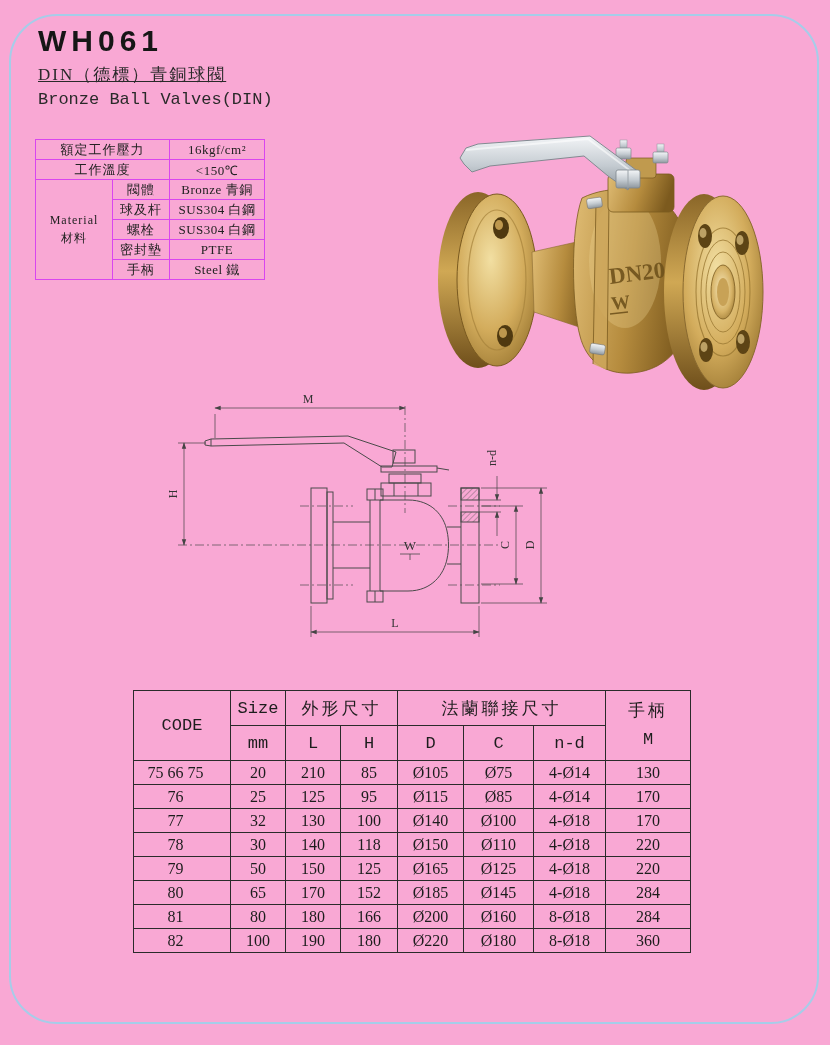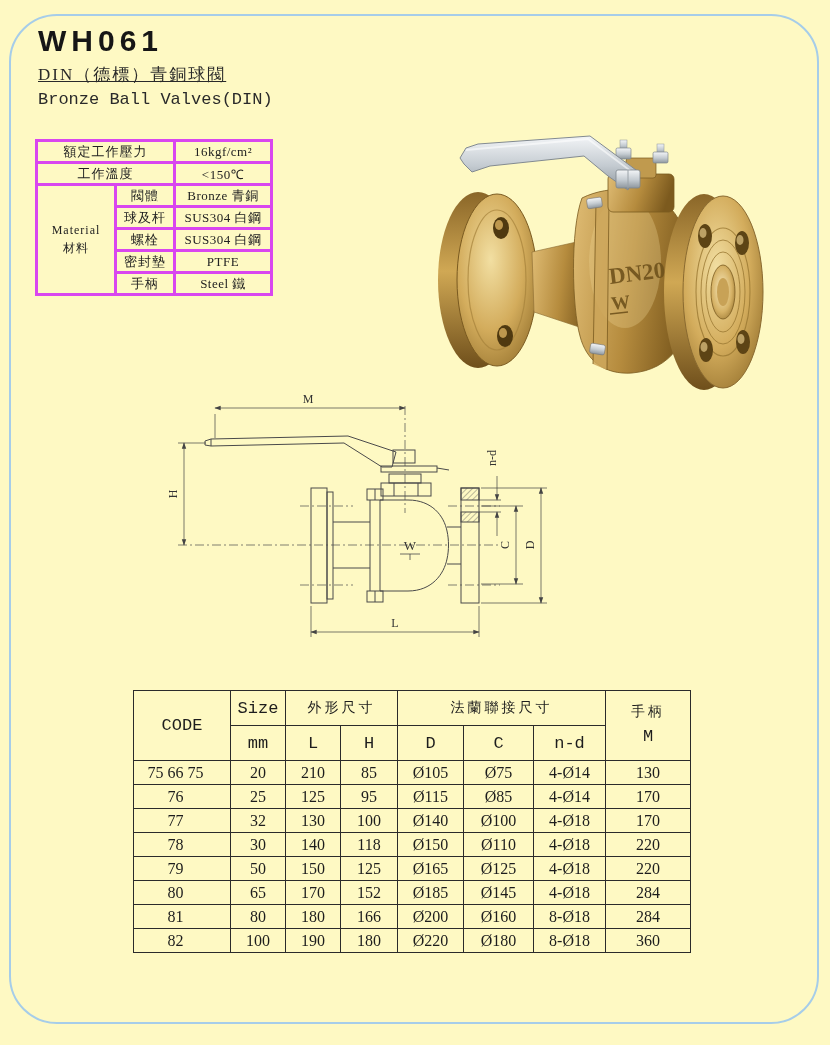"WH061" .page { background: #fef9c3 -> #f9a8d4 }
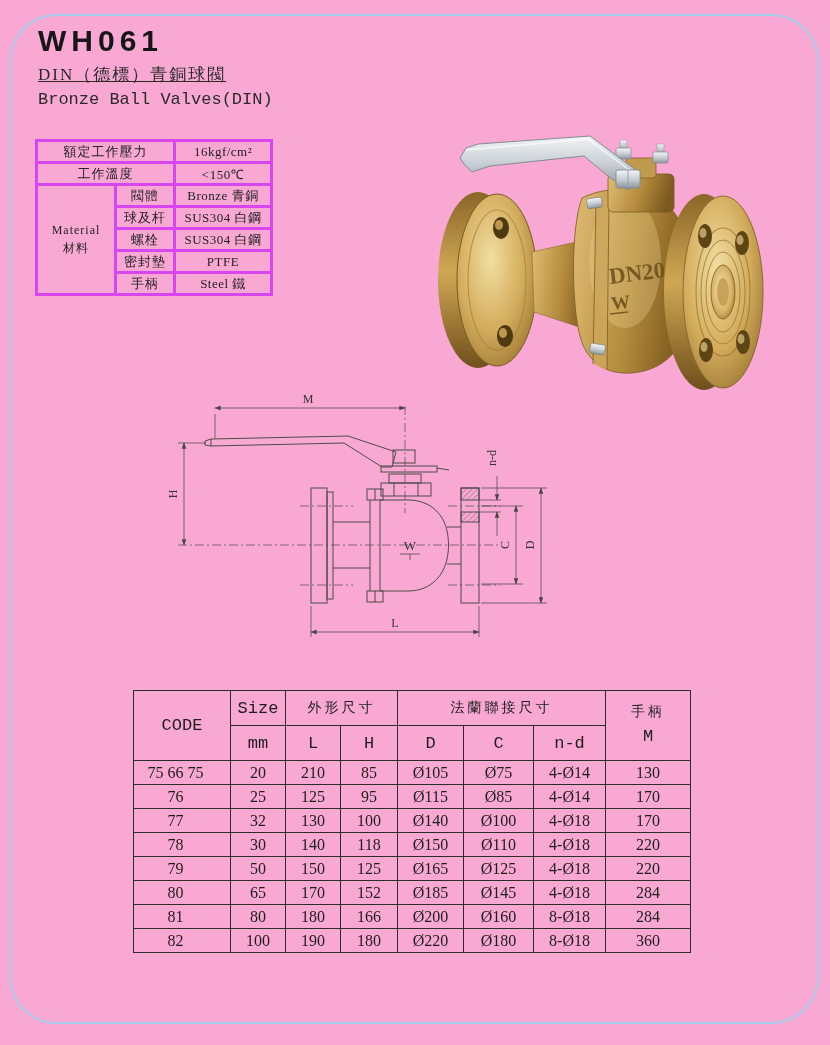"額定工作壓力" .spec td { border: 3px solid #d946ef -> 1px solid #d946ef }
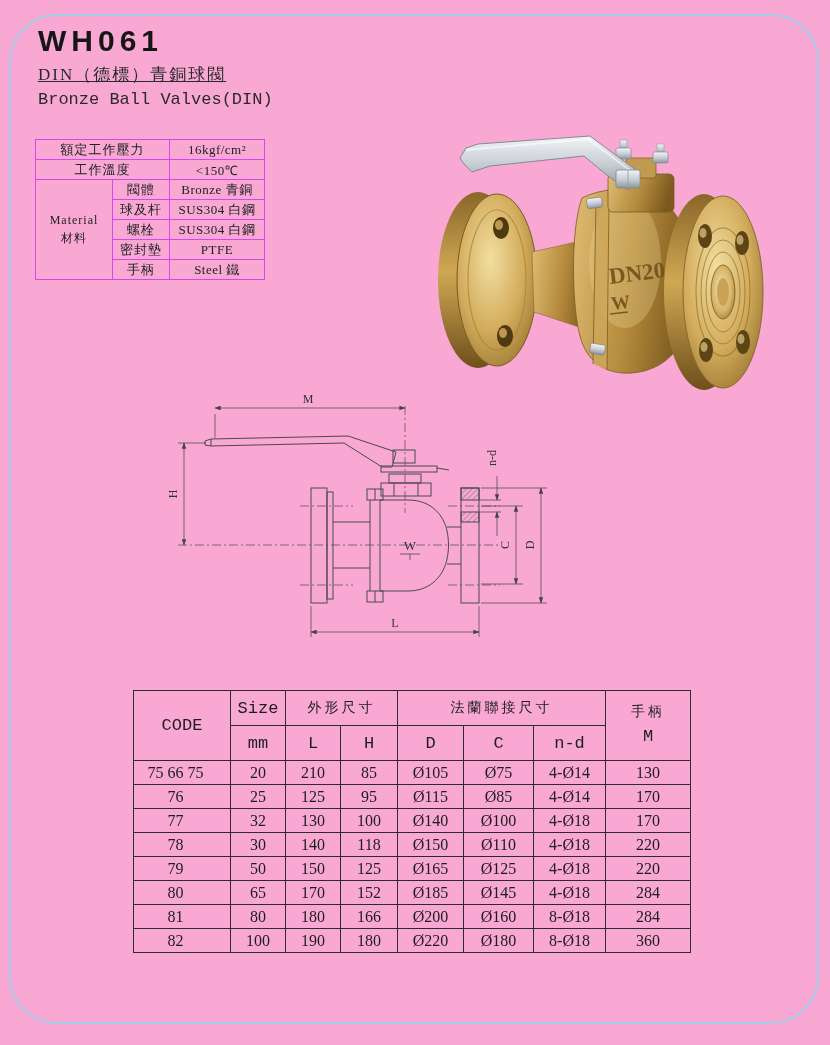"外形尺寸" .dims .hcjk { font-size: 14px -> 17px }
